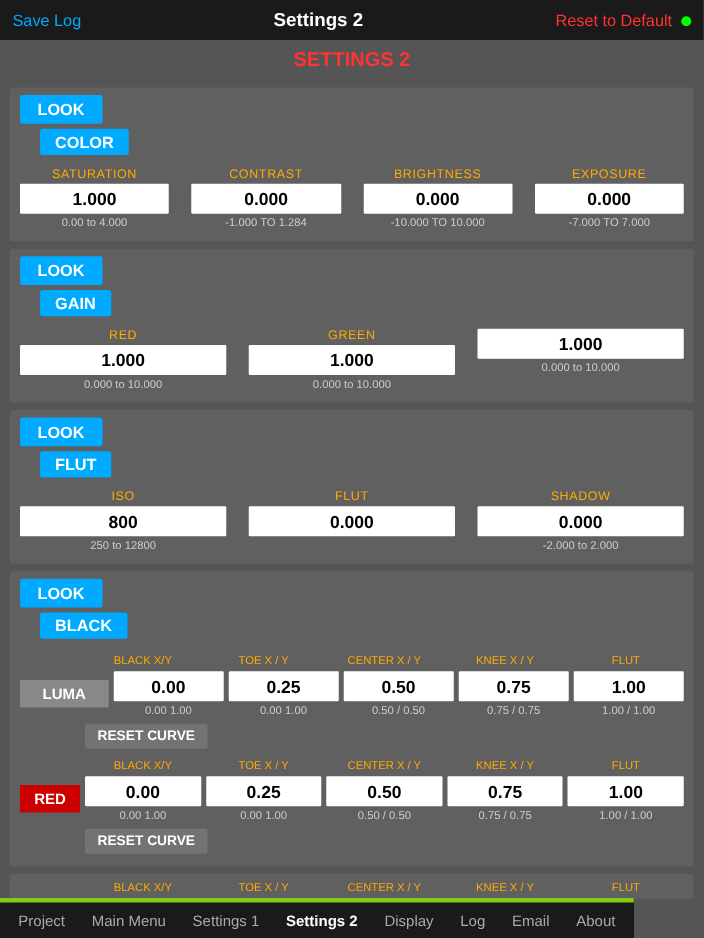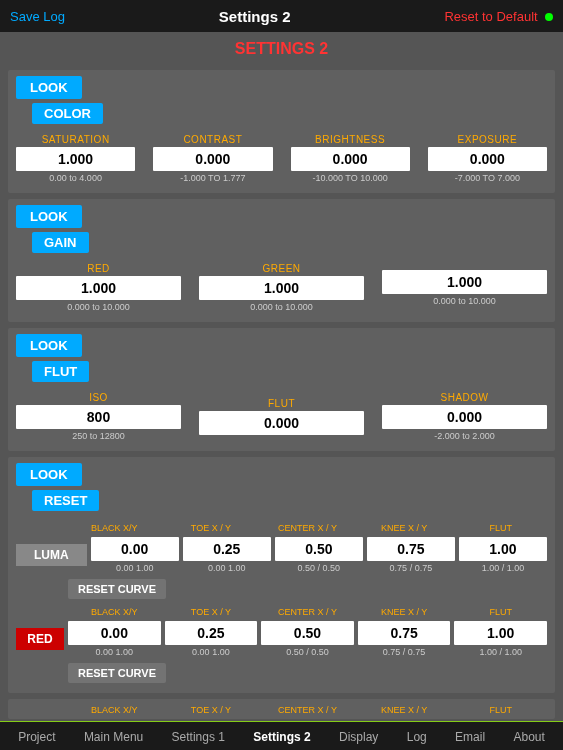"SATURATION" .field-row { align-items: center -> flex-start }
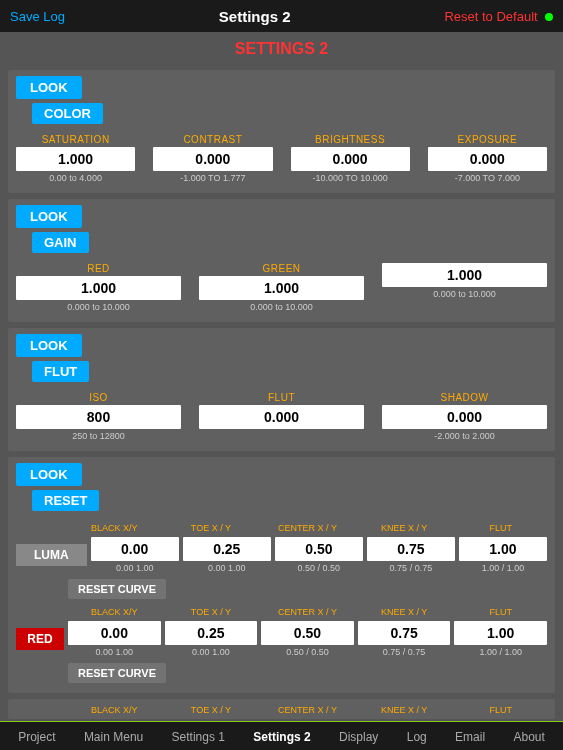"-1.000 TO 1.777" div.field-range { text: 1.777 -> 1.284 }
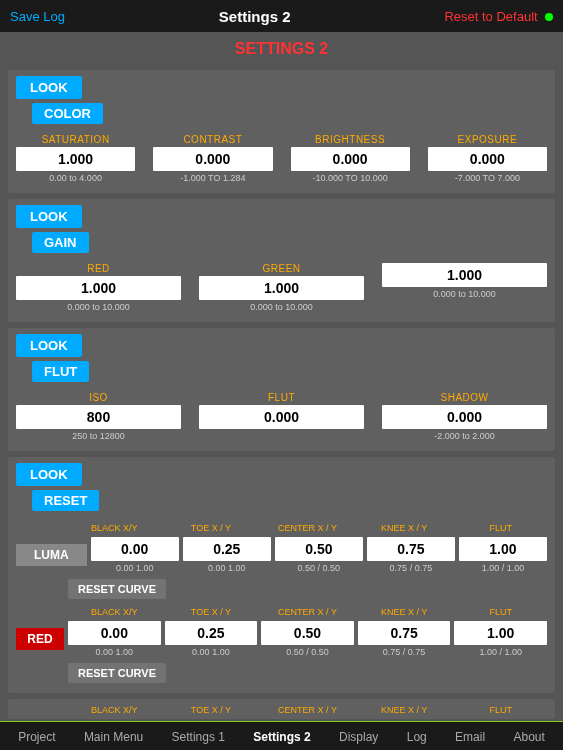"RESET" div.sub-label { text: RESET -> BLACK }
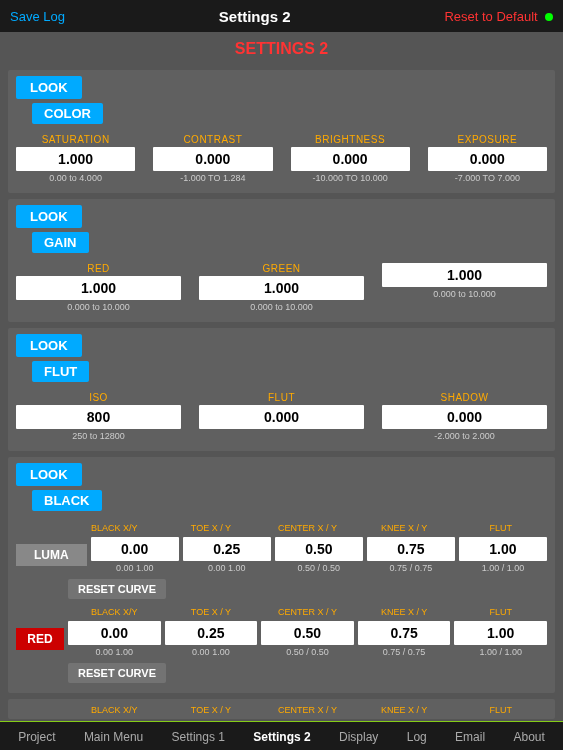"Project" .bottom-nav { border-top: 1px solid #84cc16 -> 4px solid #84cc16; width: 563px -> 507px }
